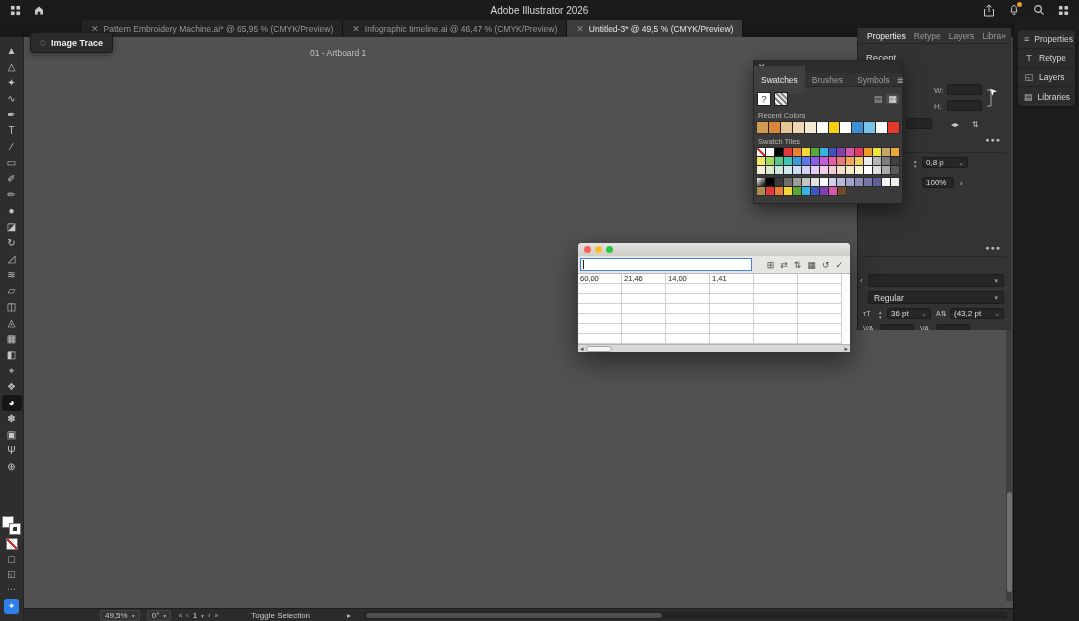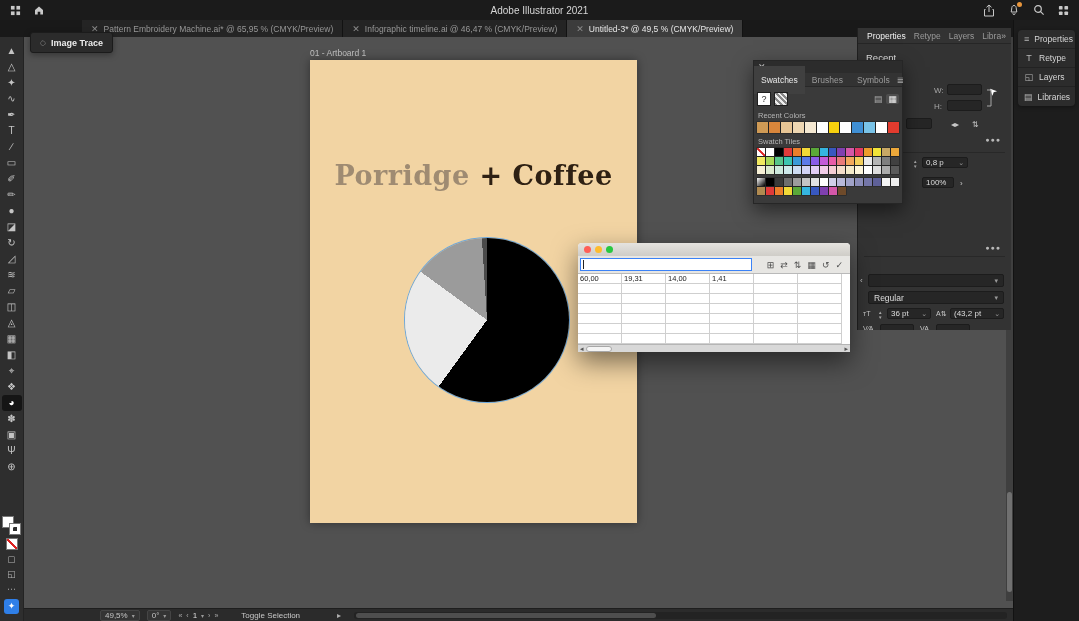"Adobe Illustrator 2021" span.mb-title { text: 2021 -> 2026 }
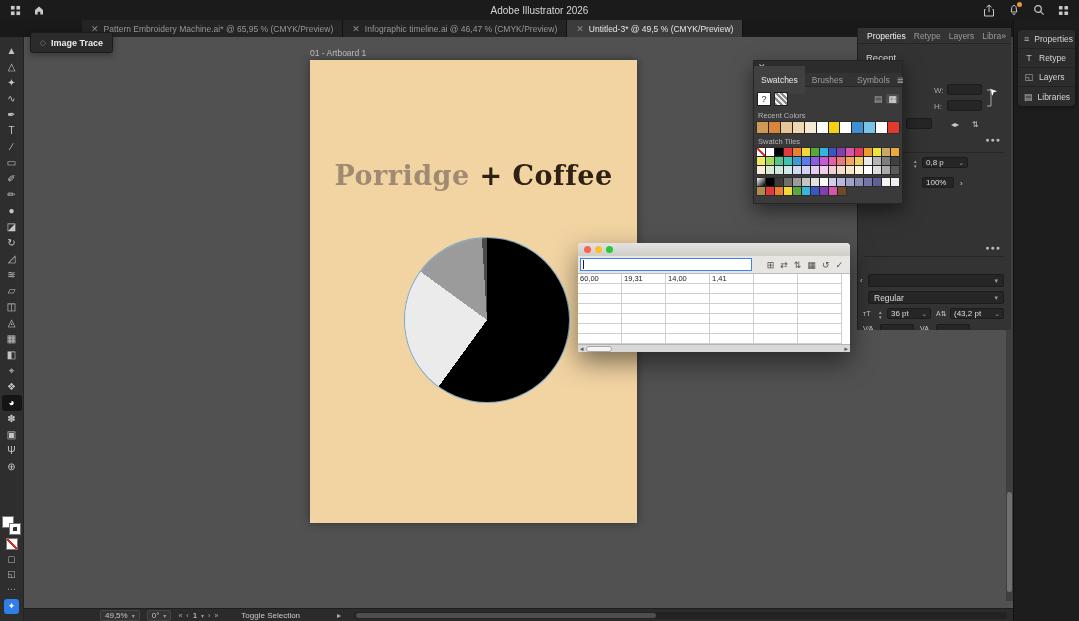"Porridge + Coffee" div.artboard { html: <div> <div><span>Porridge</span><span> + Coffee</span></div> <div></div> </div> -> none }
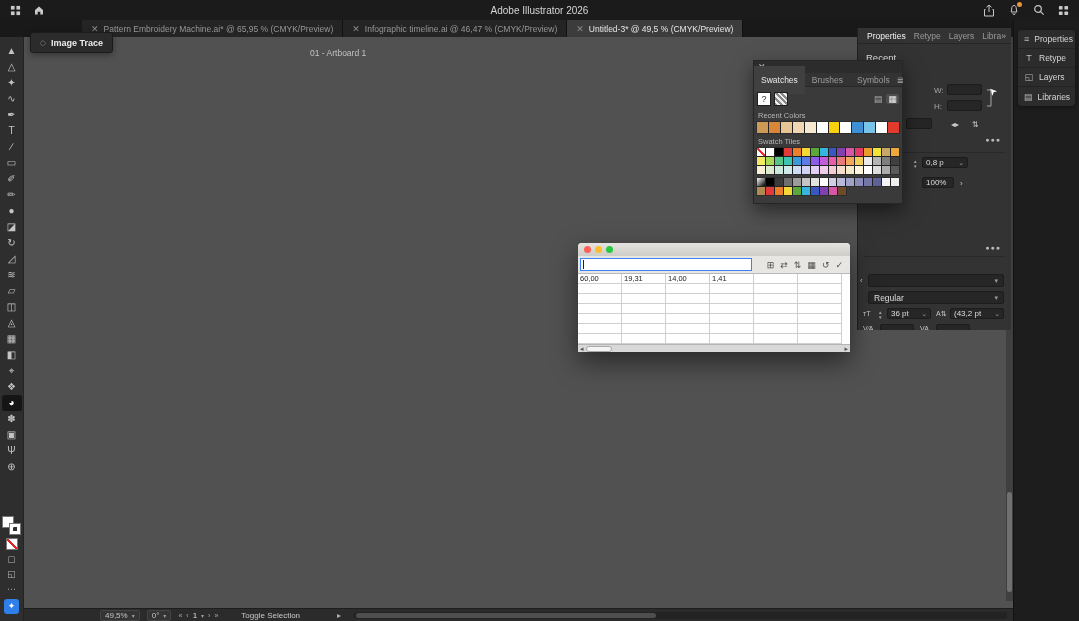"19,31" div.gd-cell { text: 19,31 -> 21,46 }
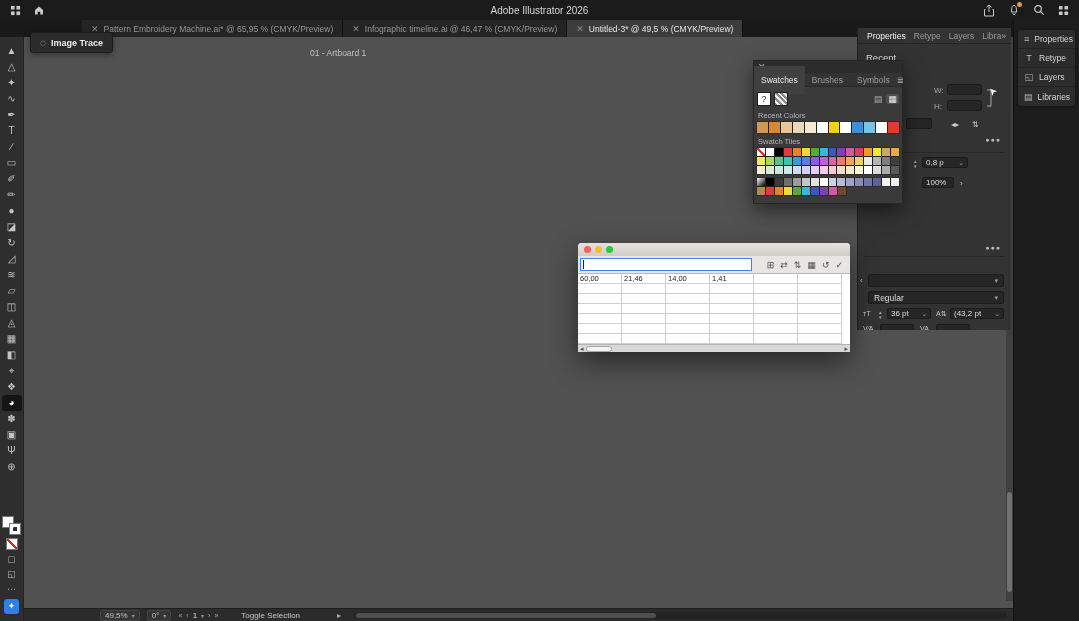"Toggle Selection" .bb-toggle { margin-left: 16px -> 26px }
